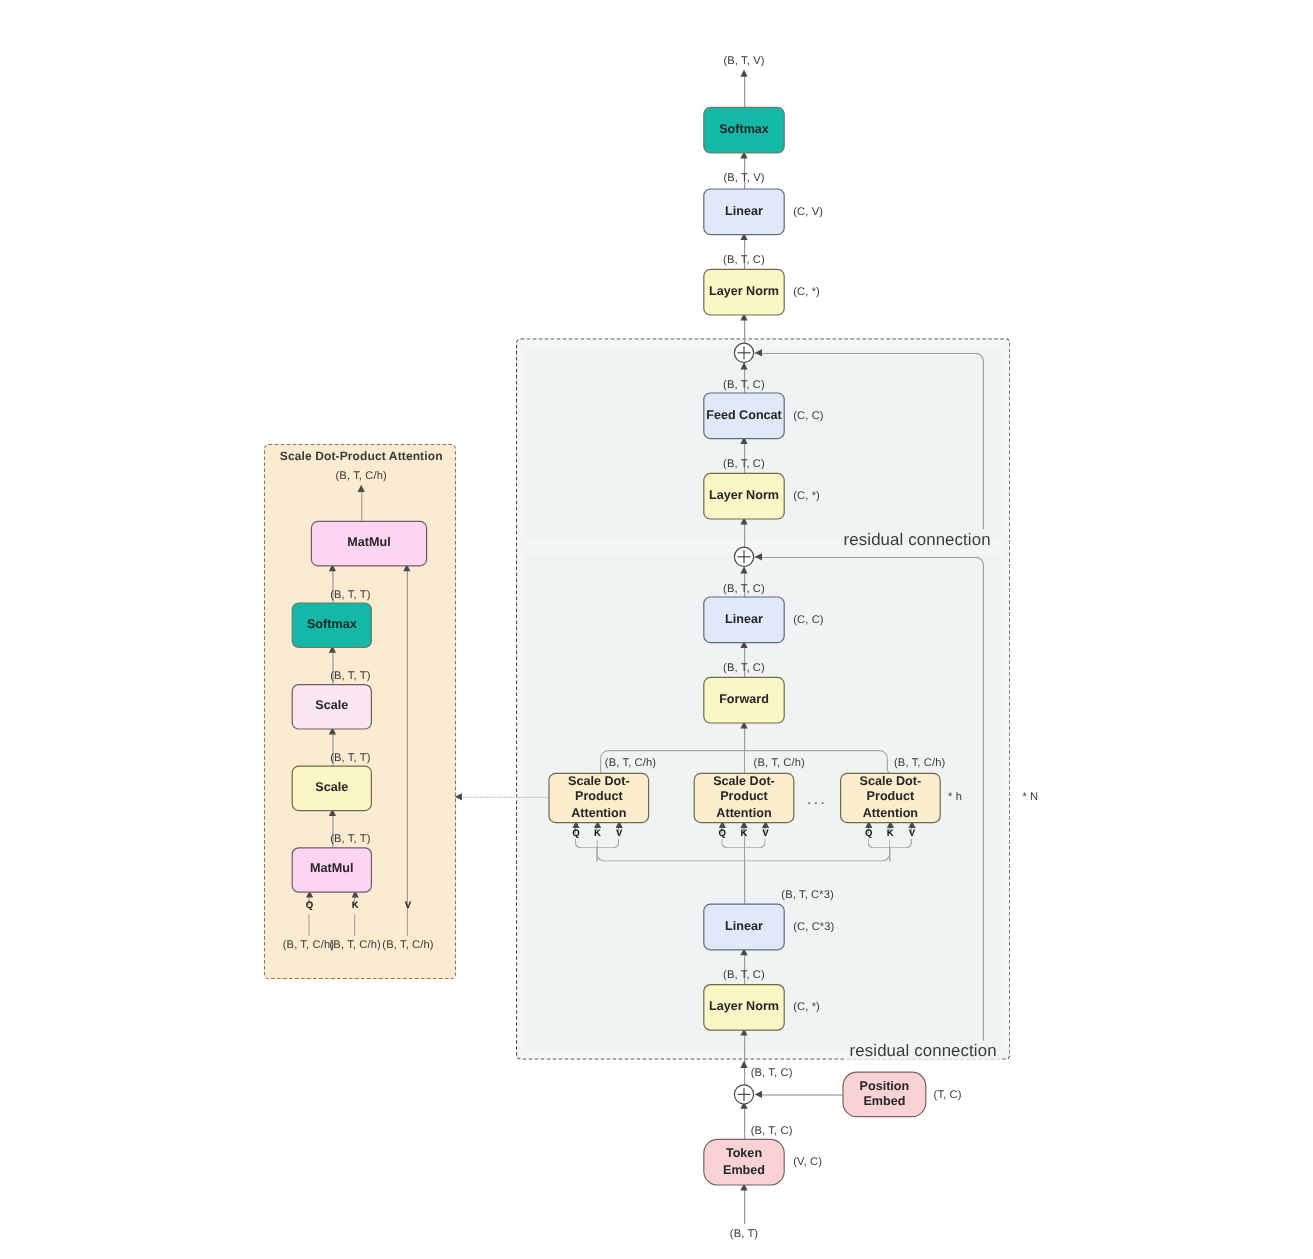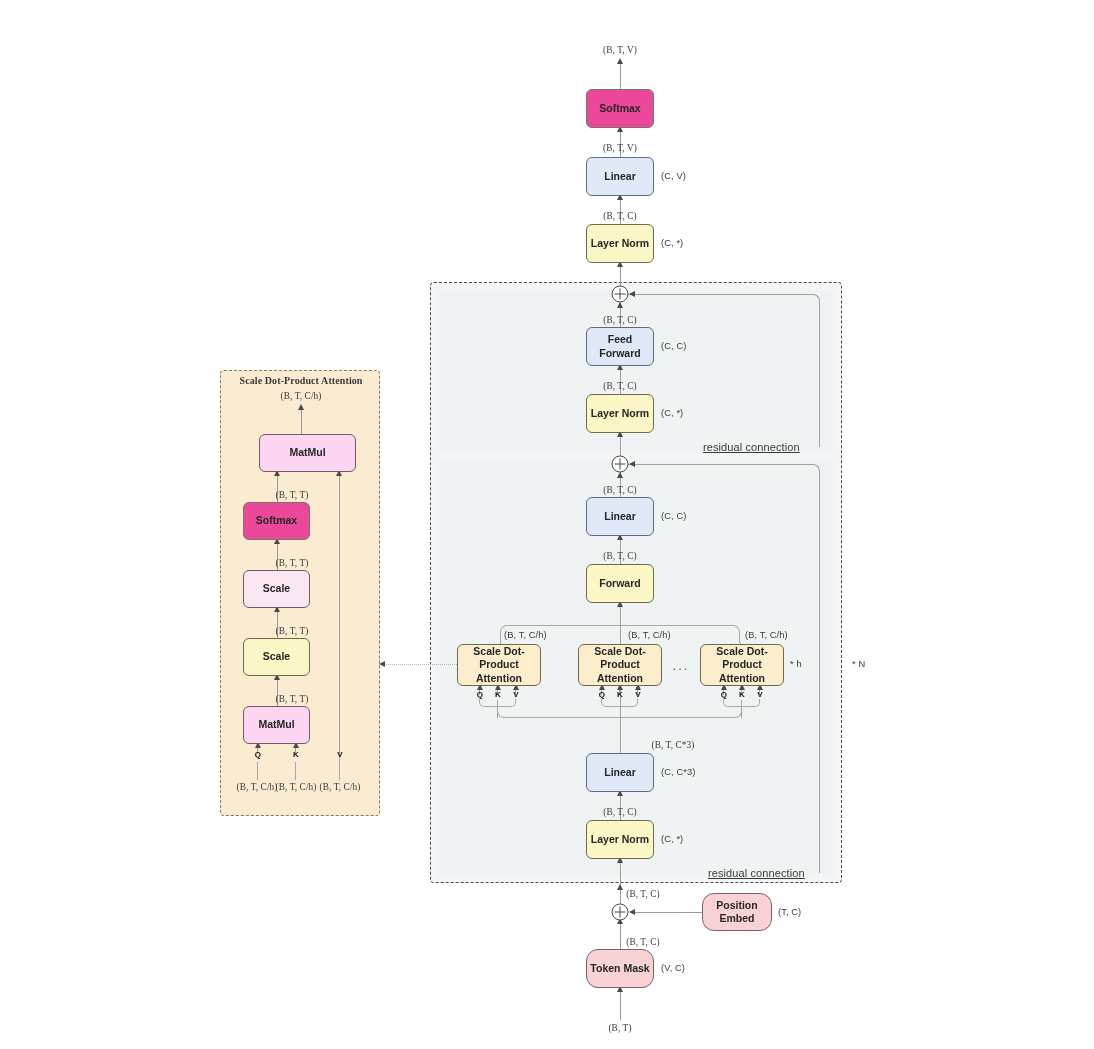"(B, T, V)" .lbl.c { font-family: Liberation Serif, serif -> none }
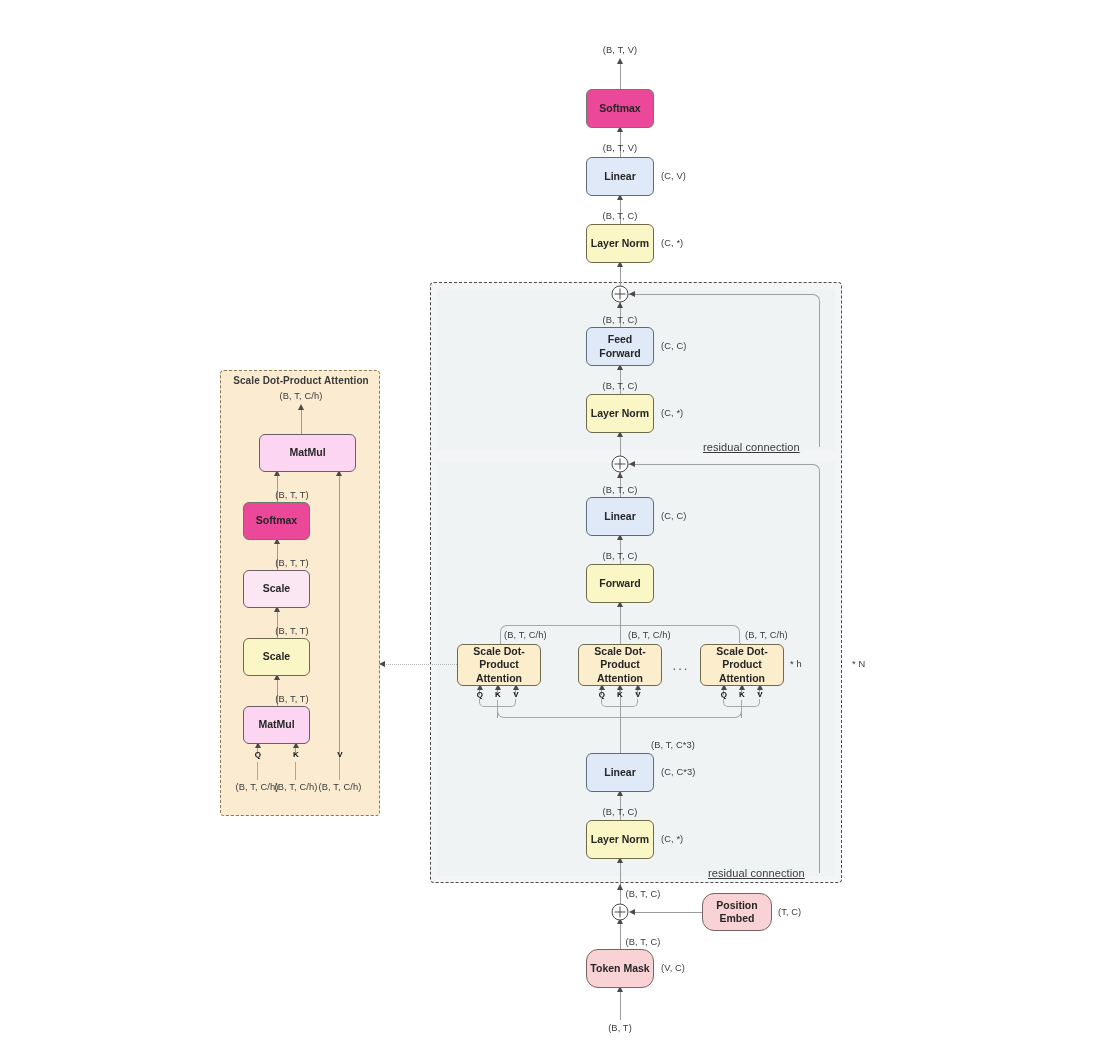"Softmax" .n-green { background: #ec4899 -> #14b8a6 }
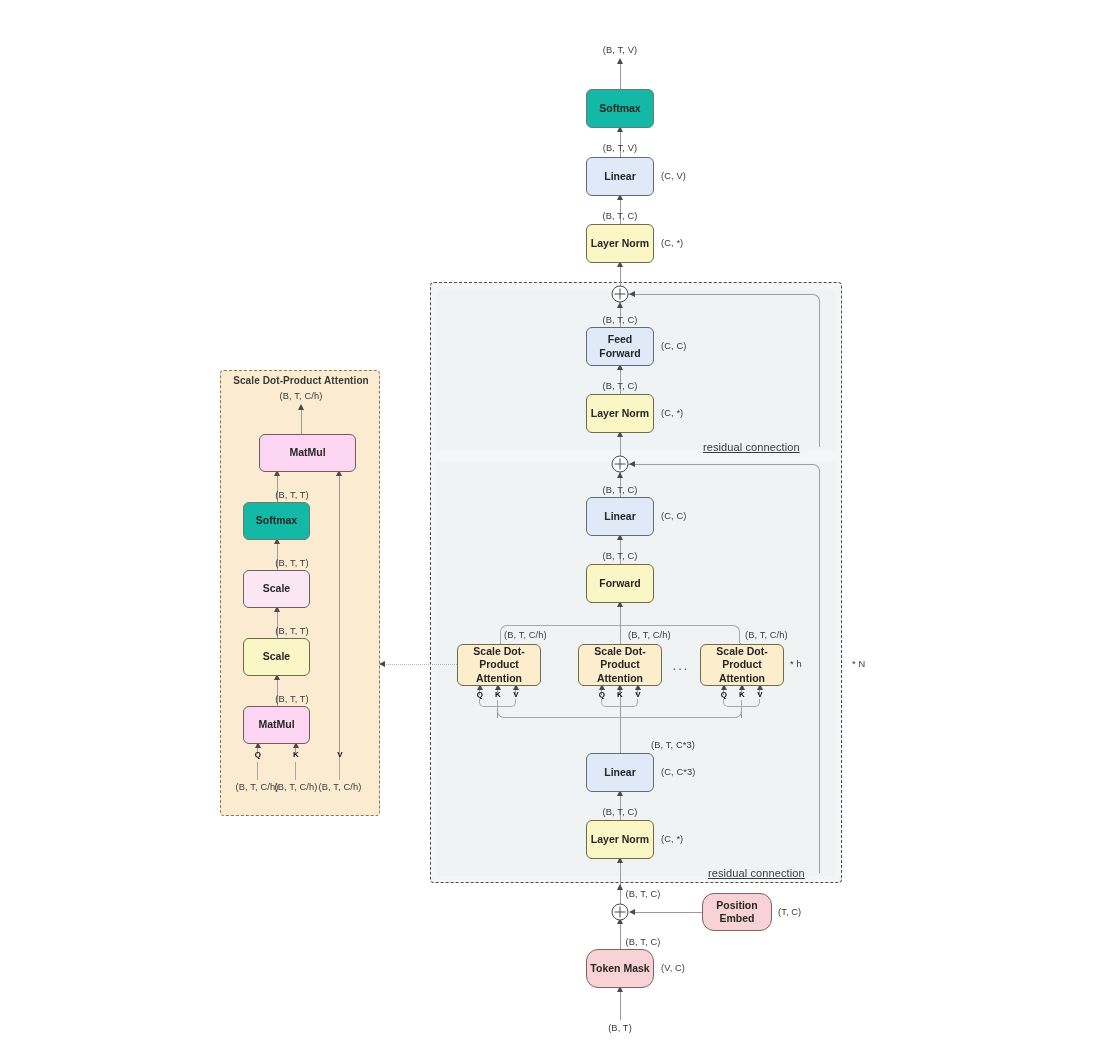"Feed Forward" div.node { text: Forward -> Concat }
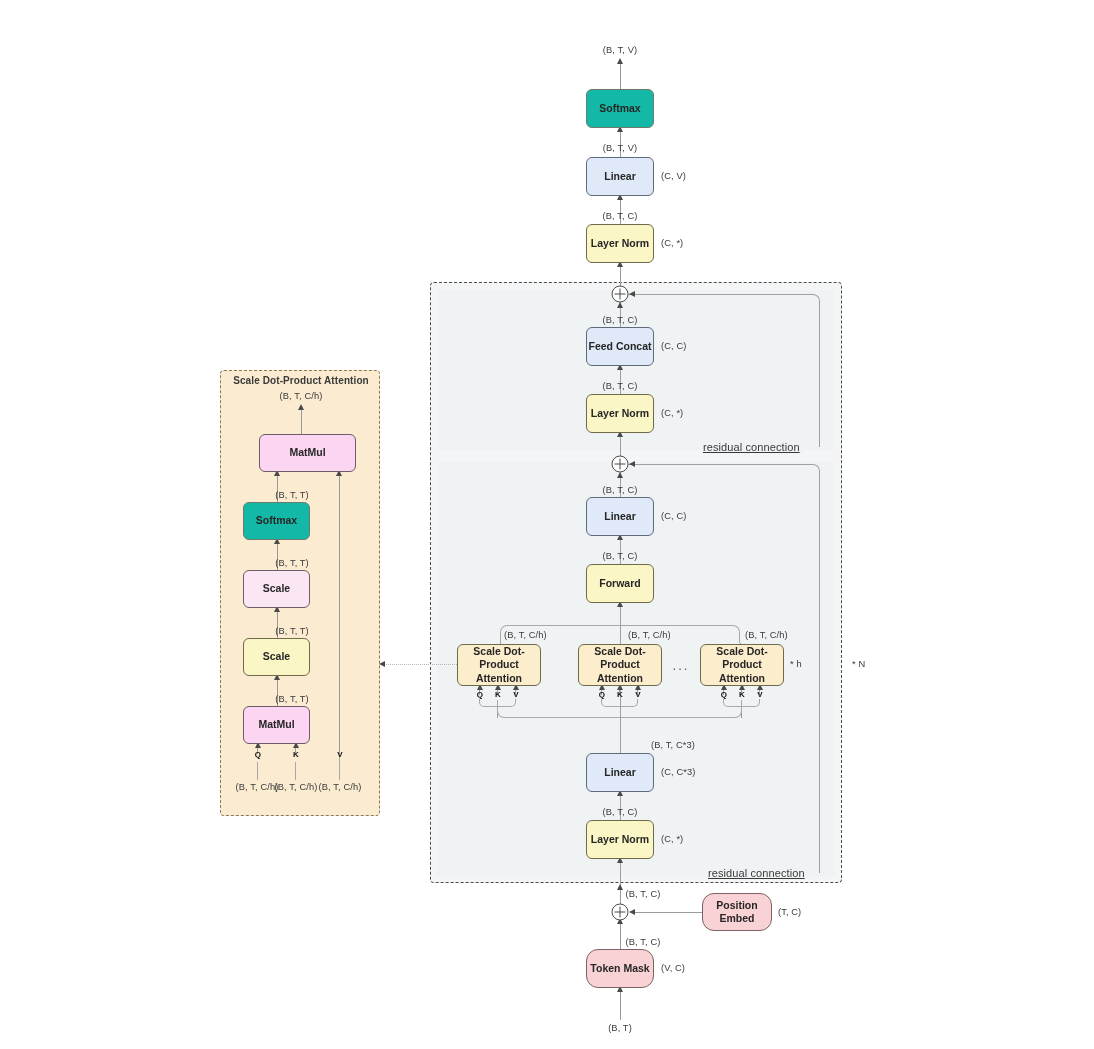"residual connection" .lbl.small { font-size: 11px -> 14px; text-decoration: underline -> none }
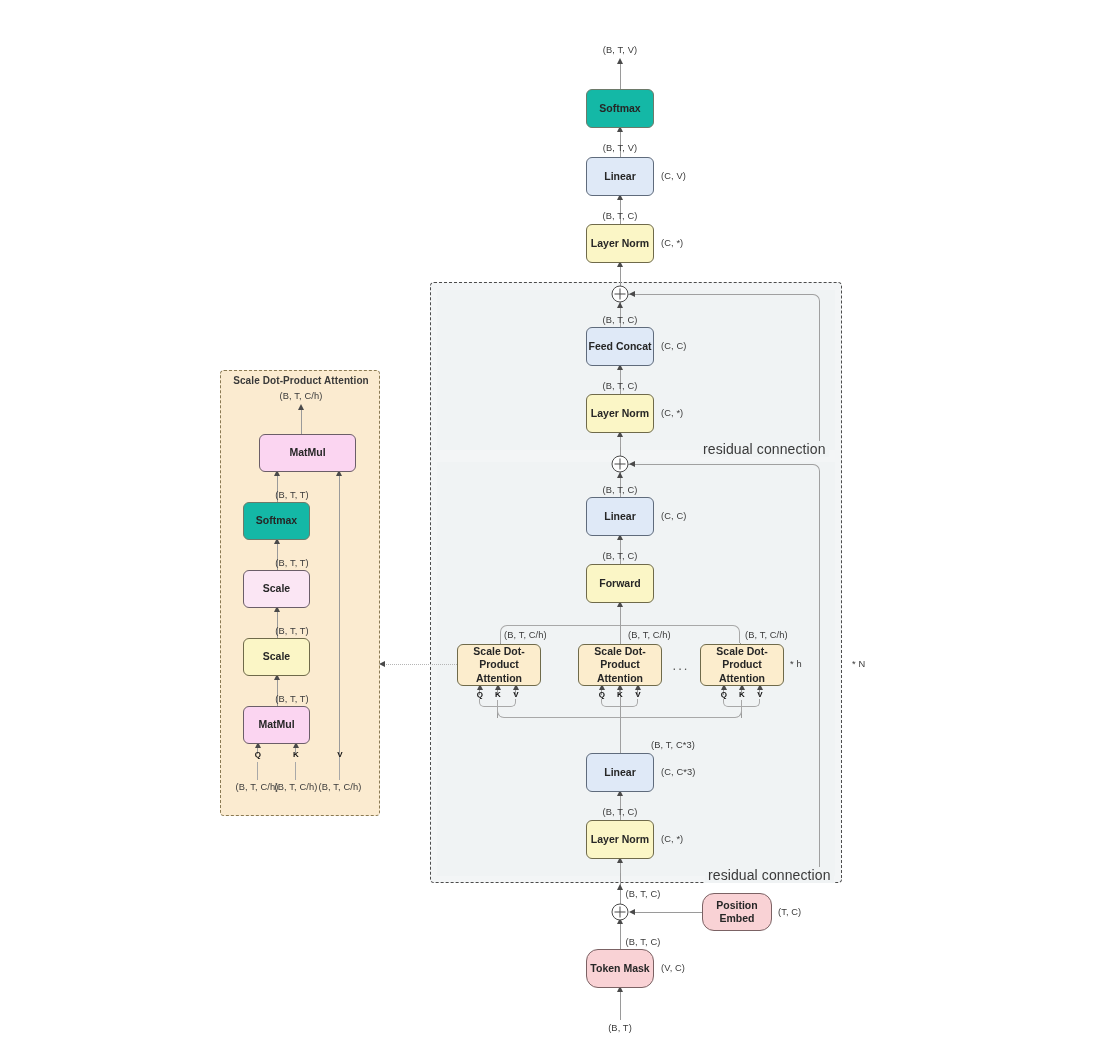"Token Mask" div.node { text: Mask -> Embed }
